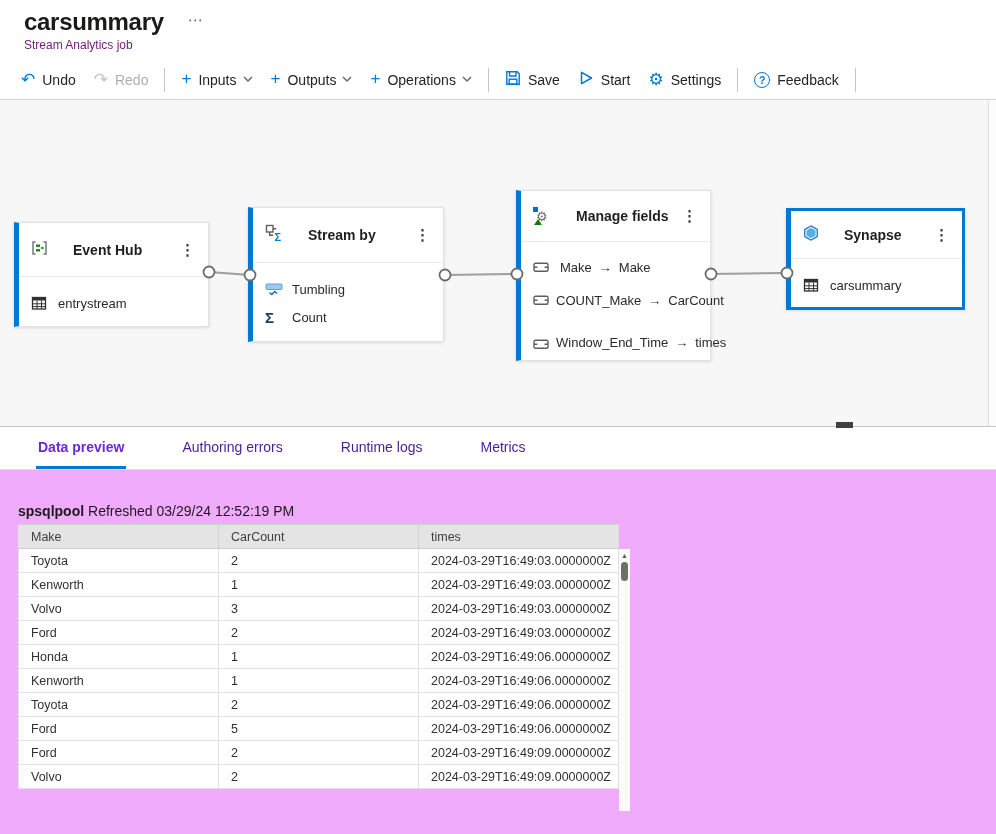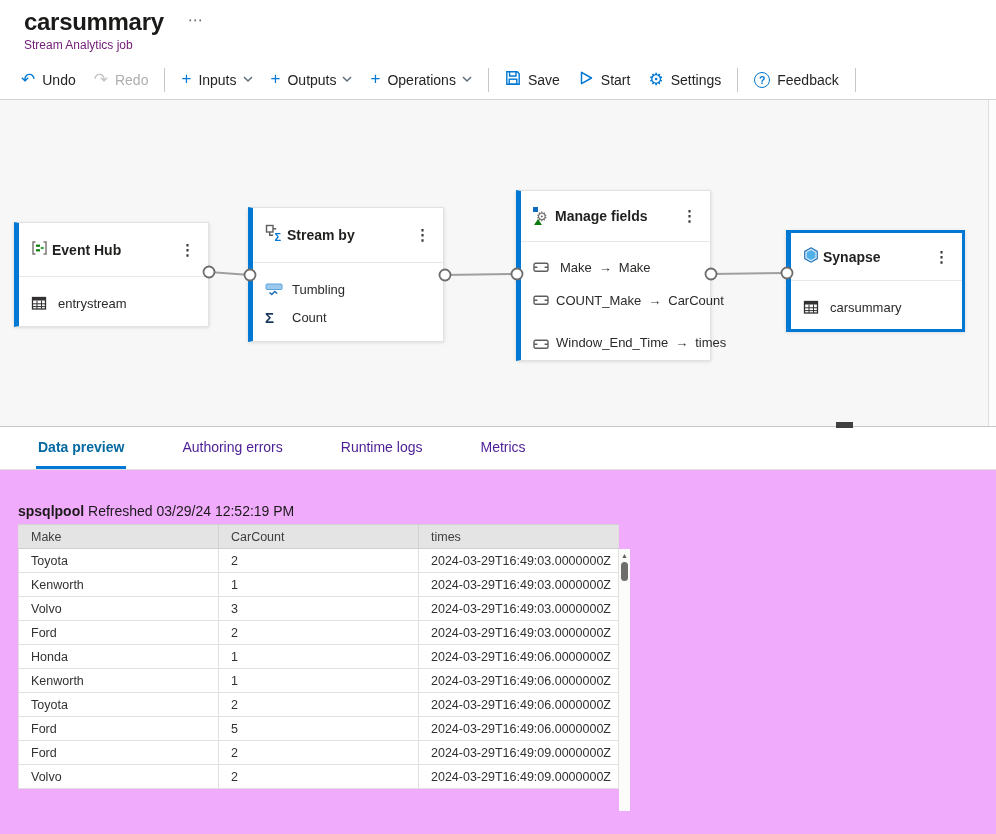"Manage fields" .node-title { margin-left: 4px -> 25px }
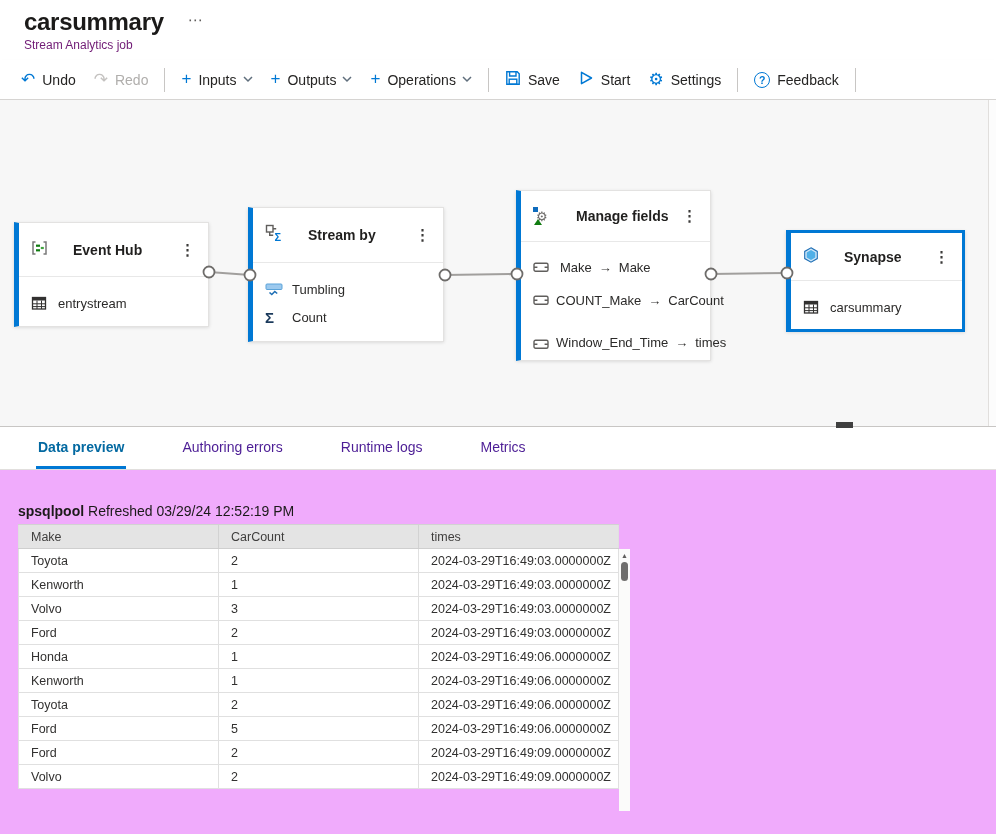"Synapse" div.node { top: 130px -> 108px }
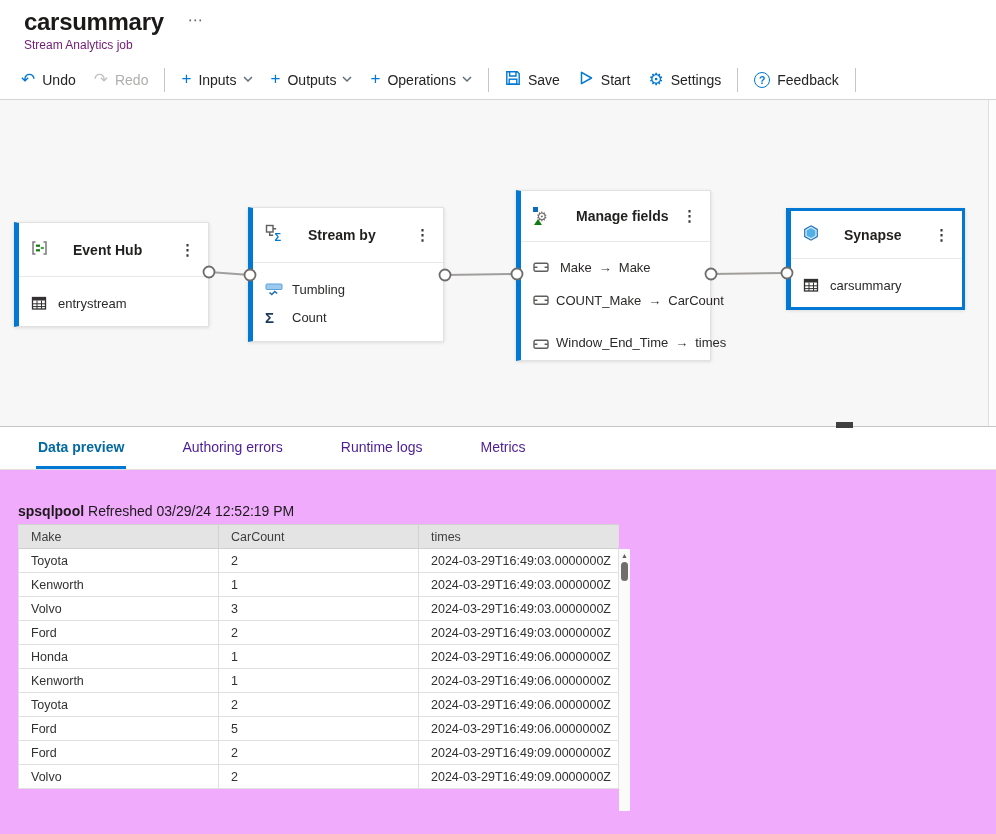"Data preview" .tab.active { color: #0369a1 -> #6d28d9 }
